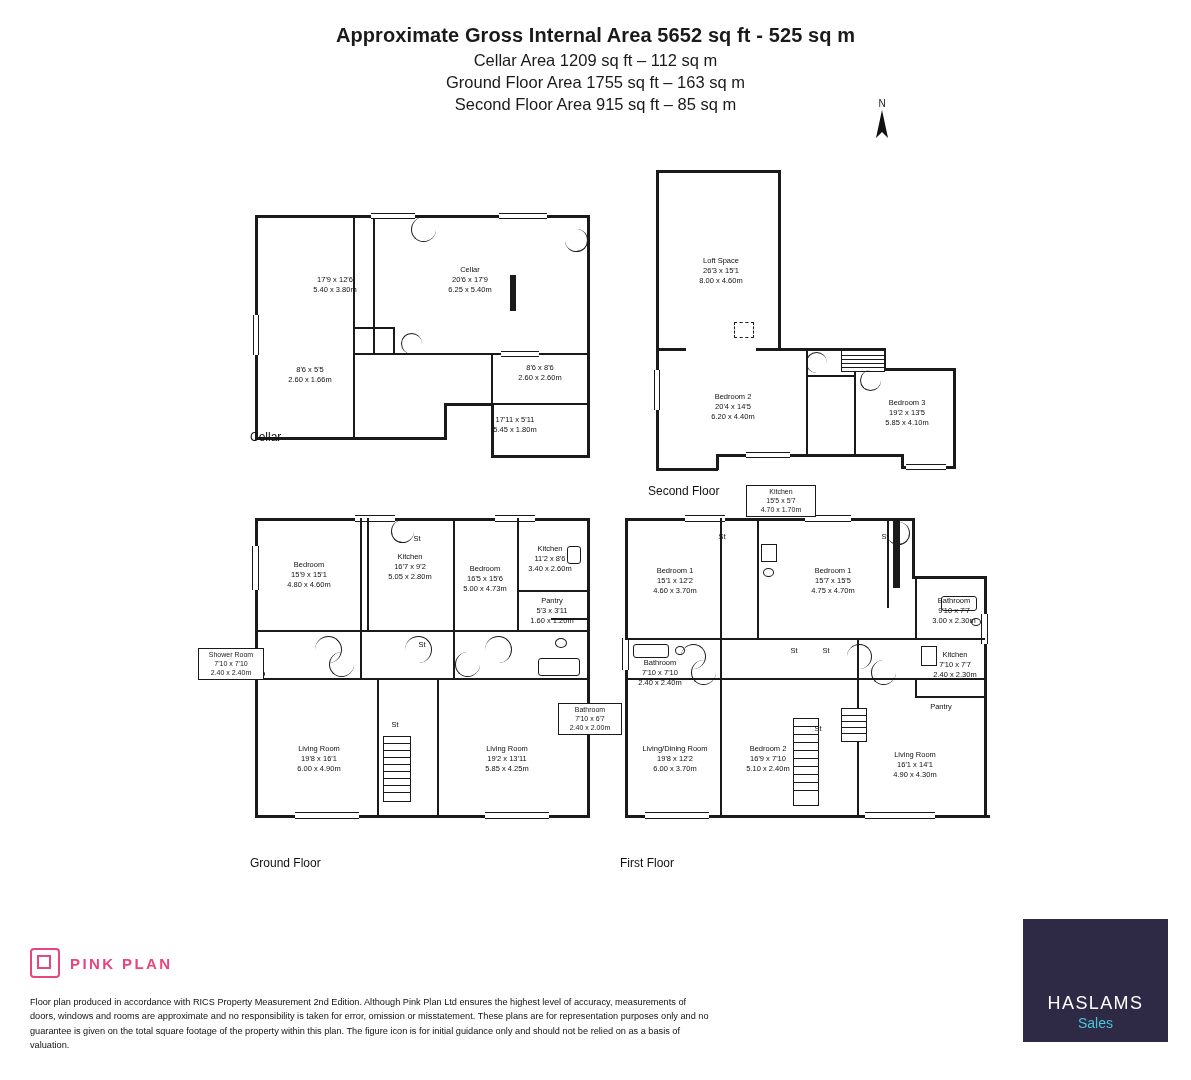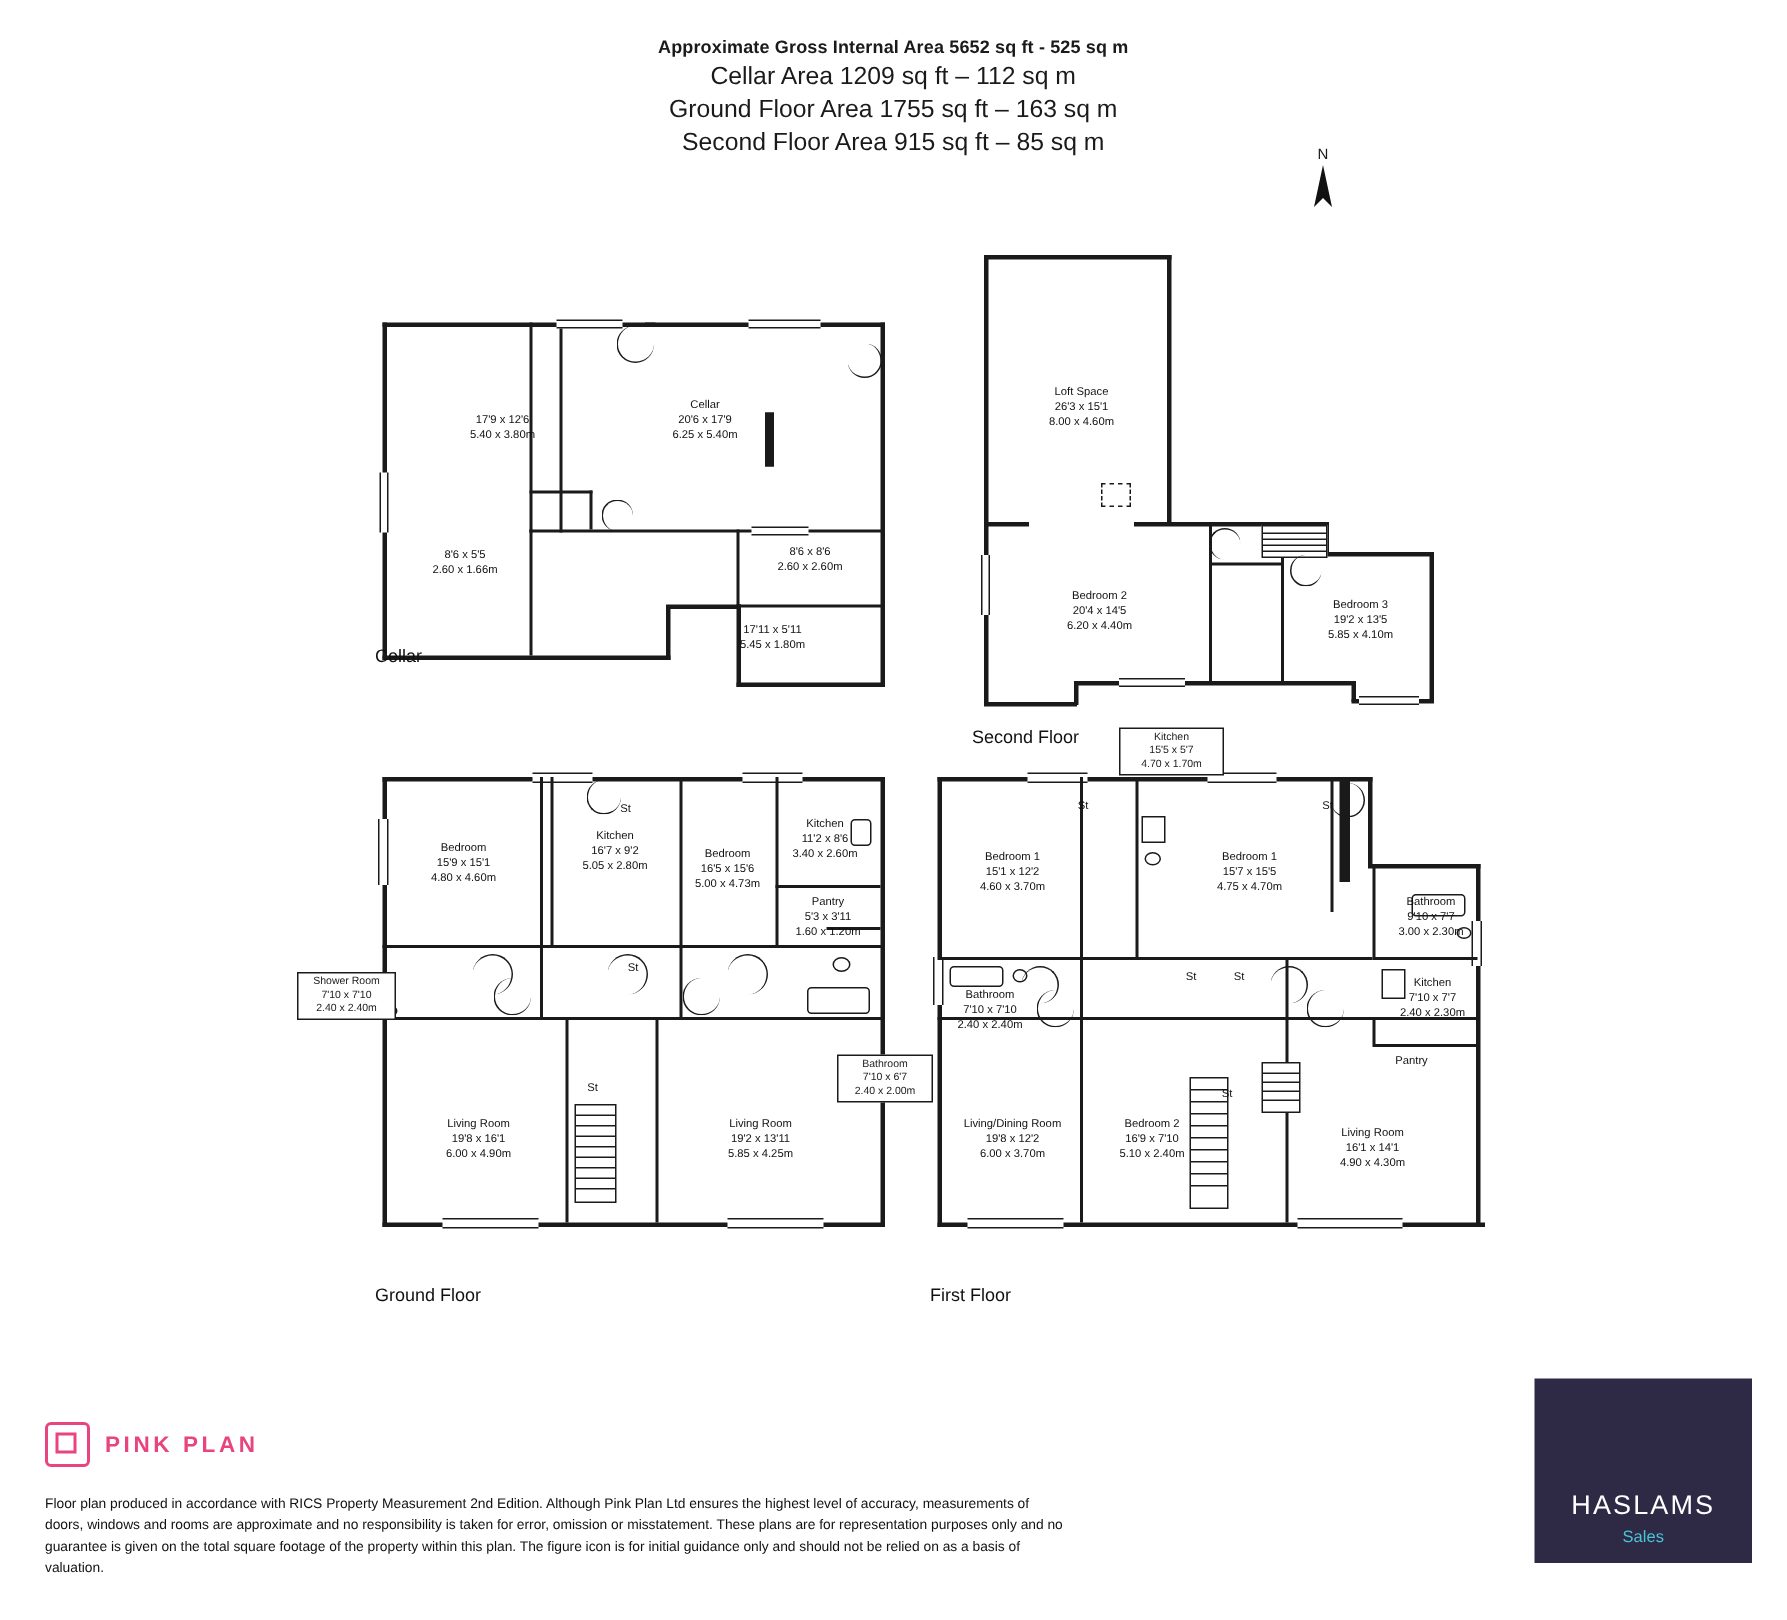"Approximate Gross Internal Area 5652" .hdr .t1 { font-size: 12px -> 20px }
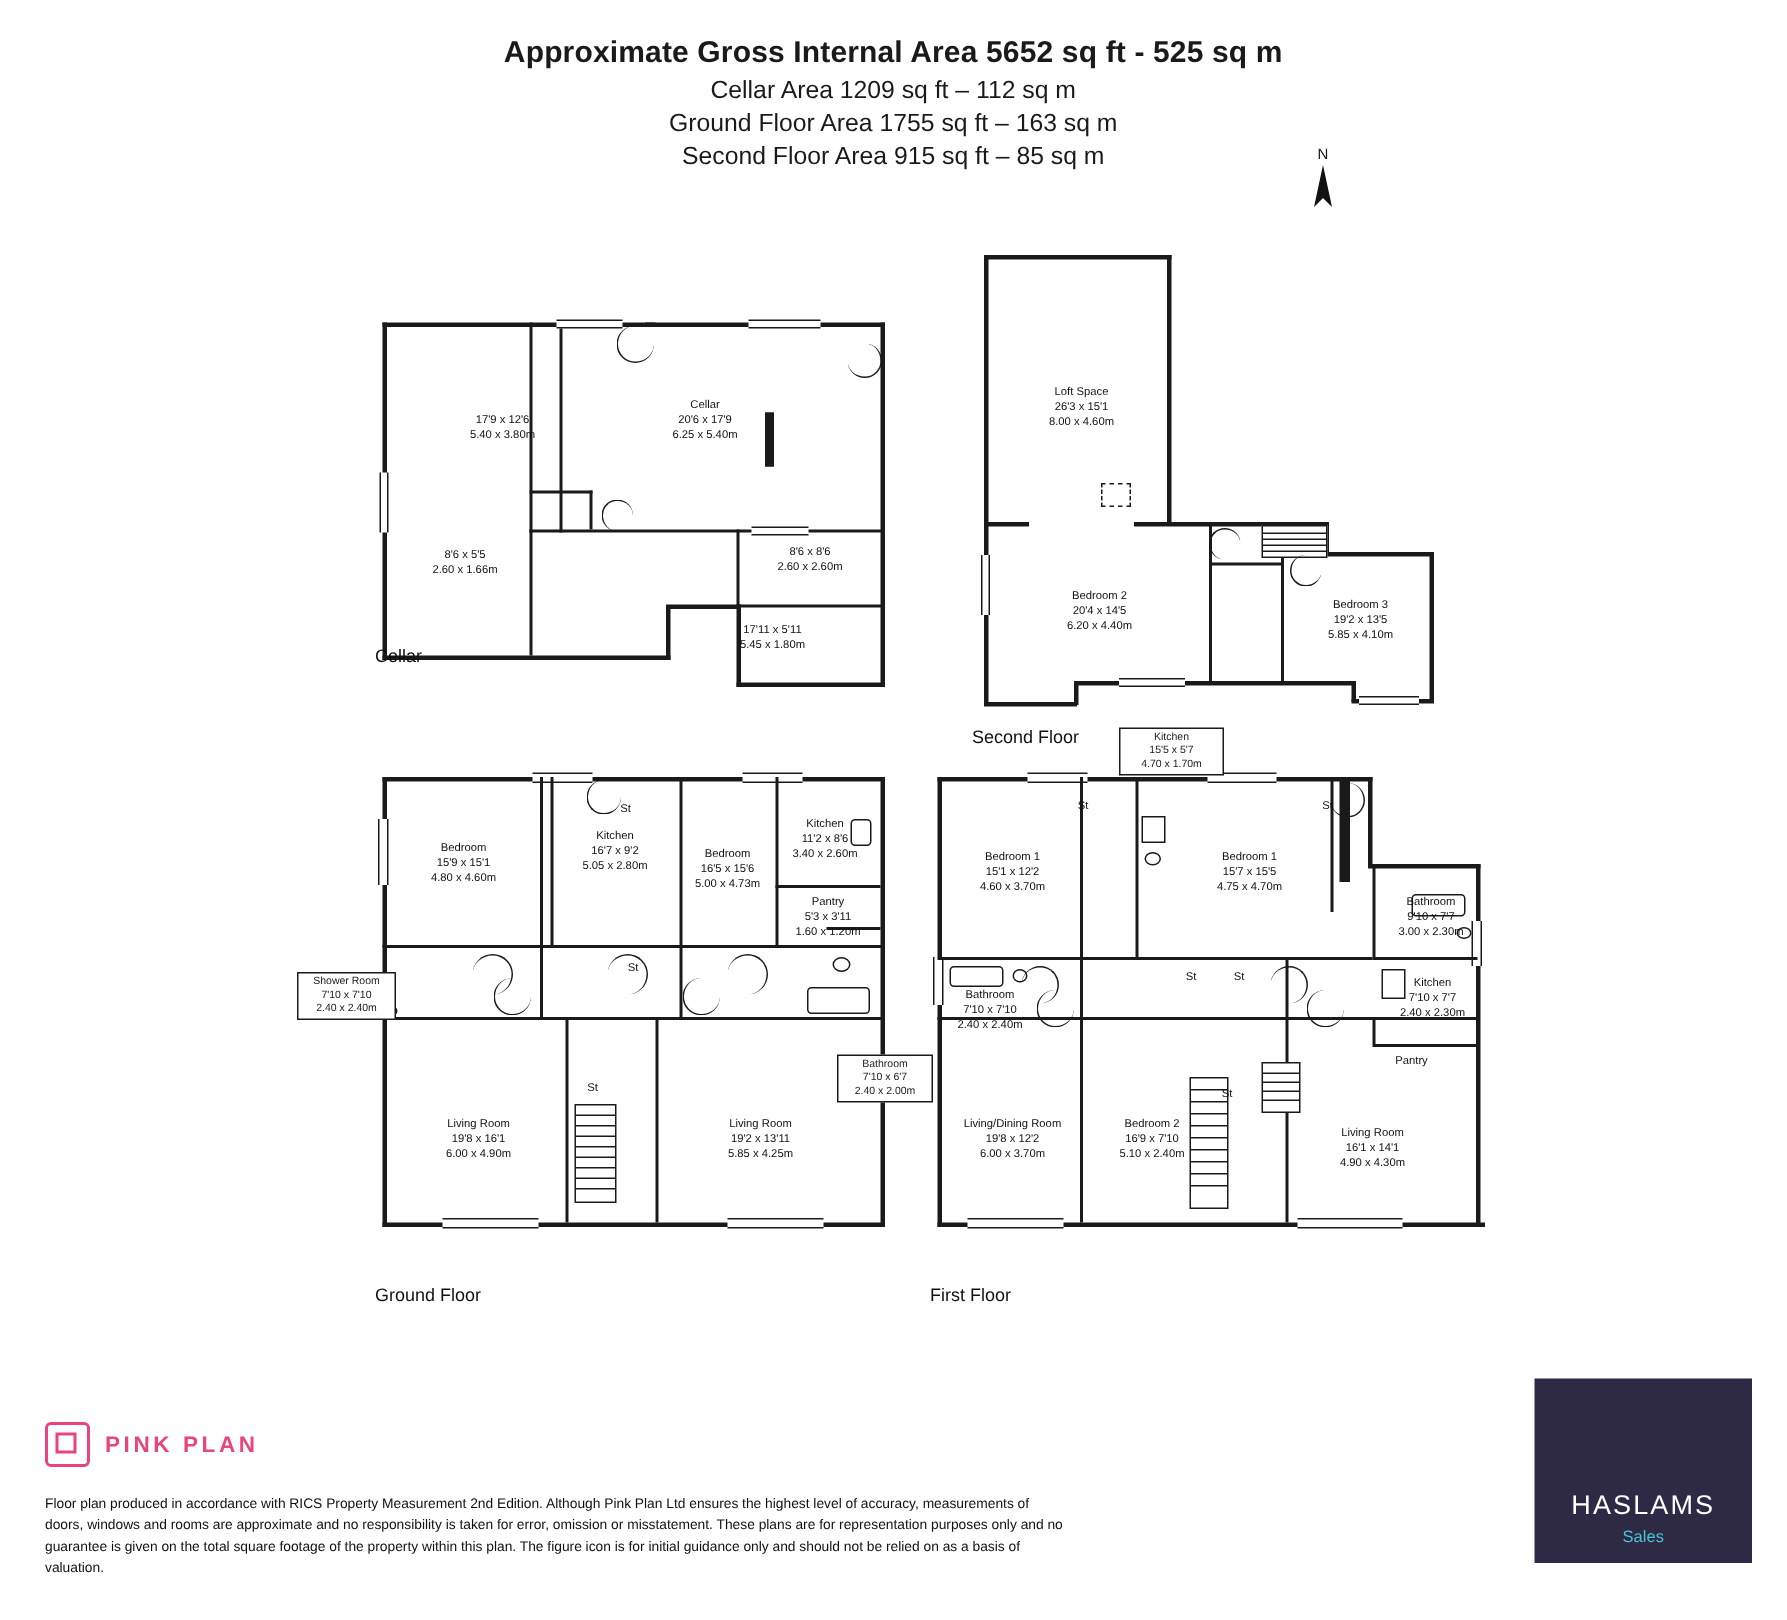"Sales" .haslams .h2 { font-size: 11px -> 14px }
